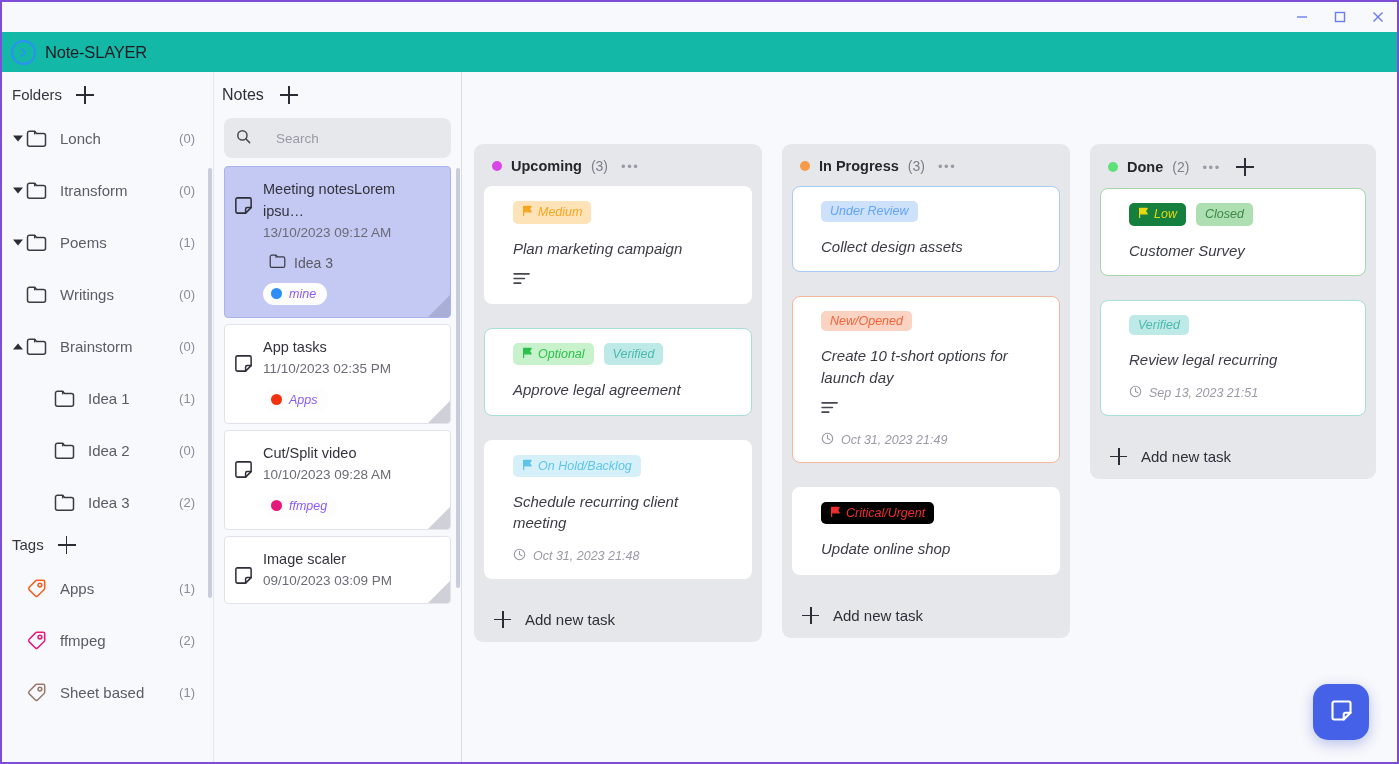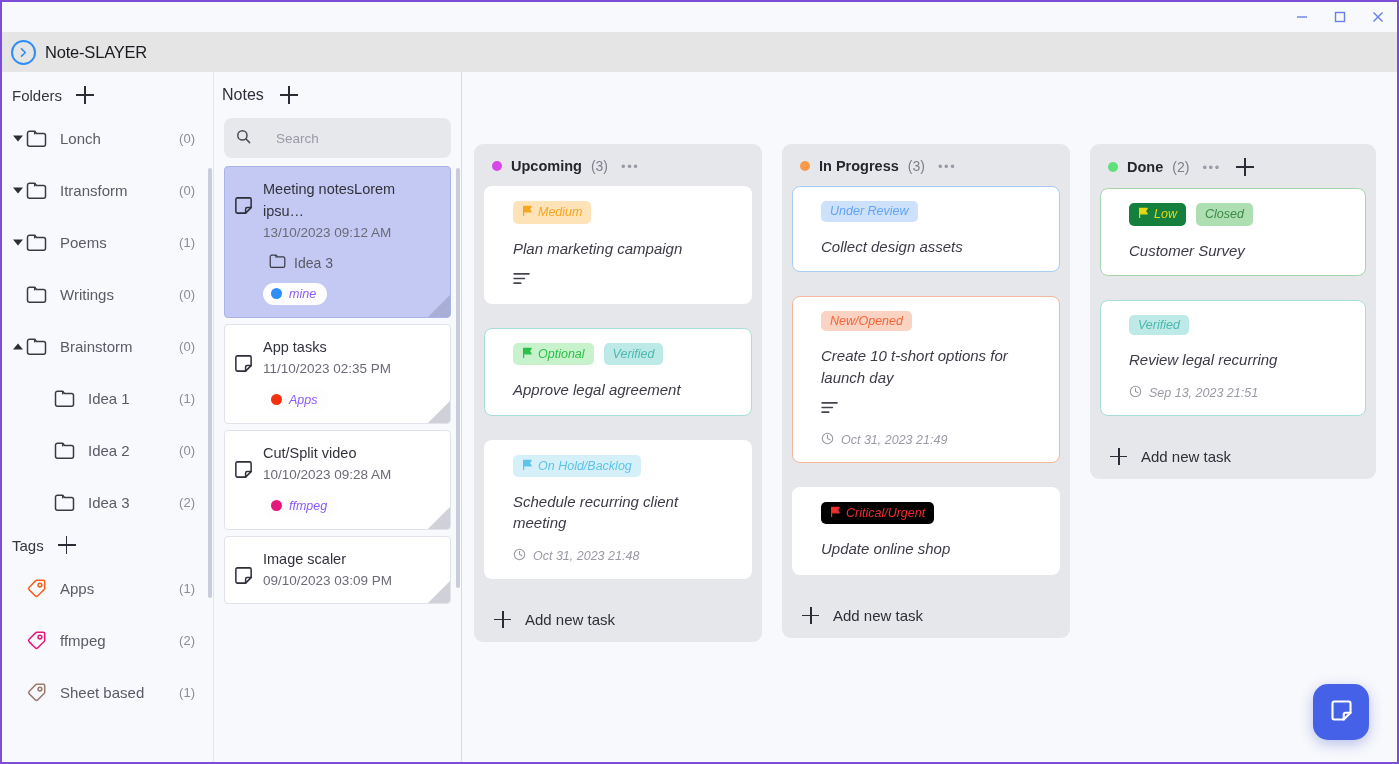"Note-SLAYER" .appheader { background: #e5e5e5 -> #14b8a6 }
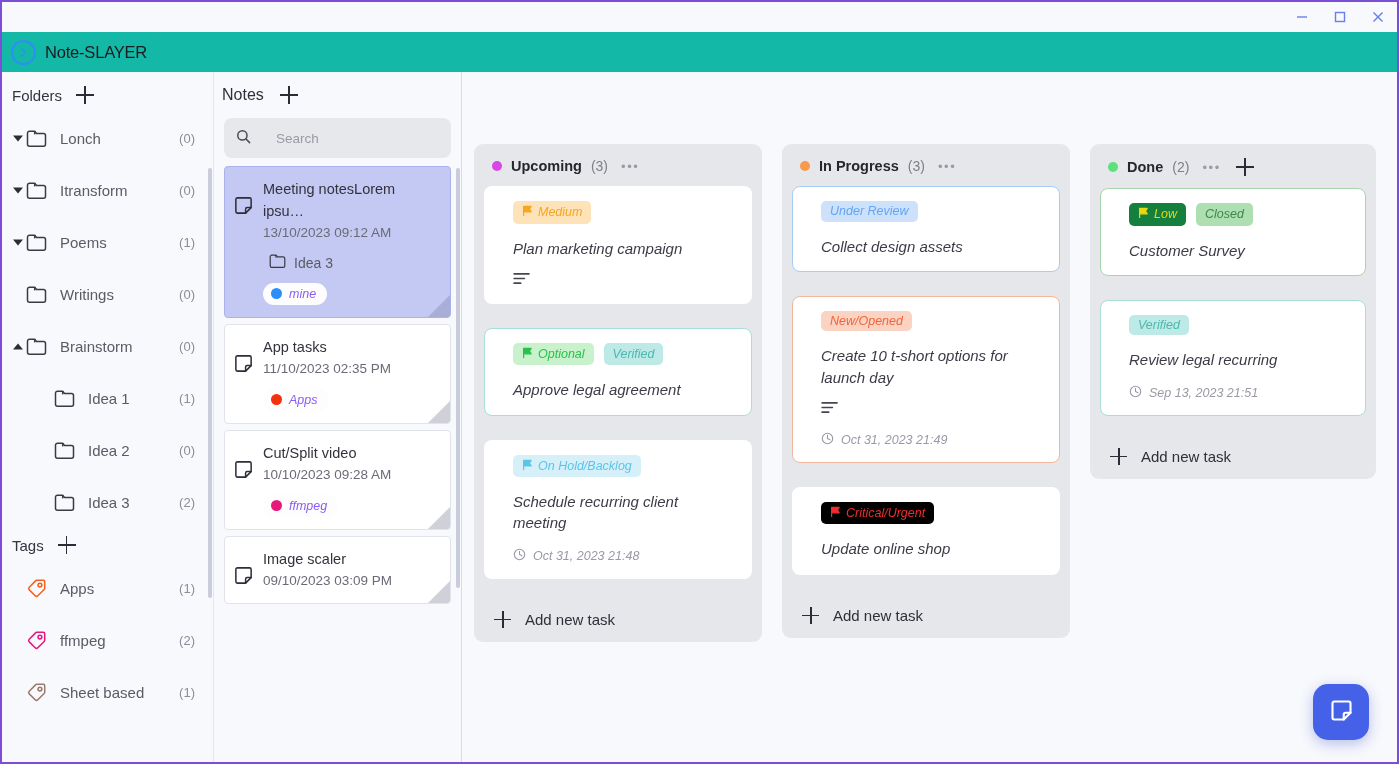"Folders" .sect-head { align-items: center -> none }
